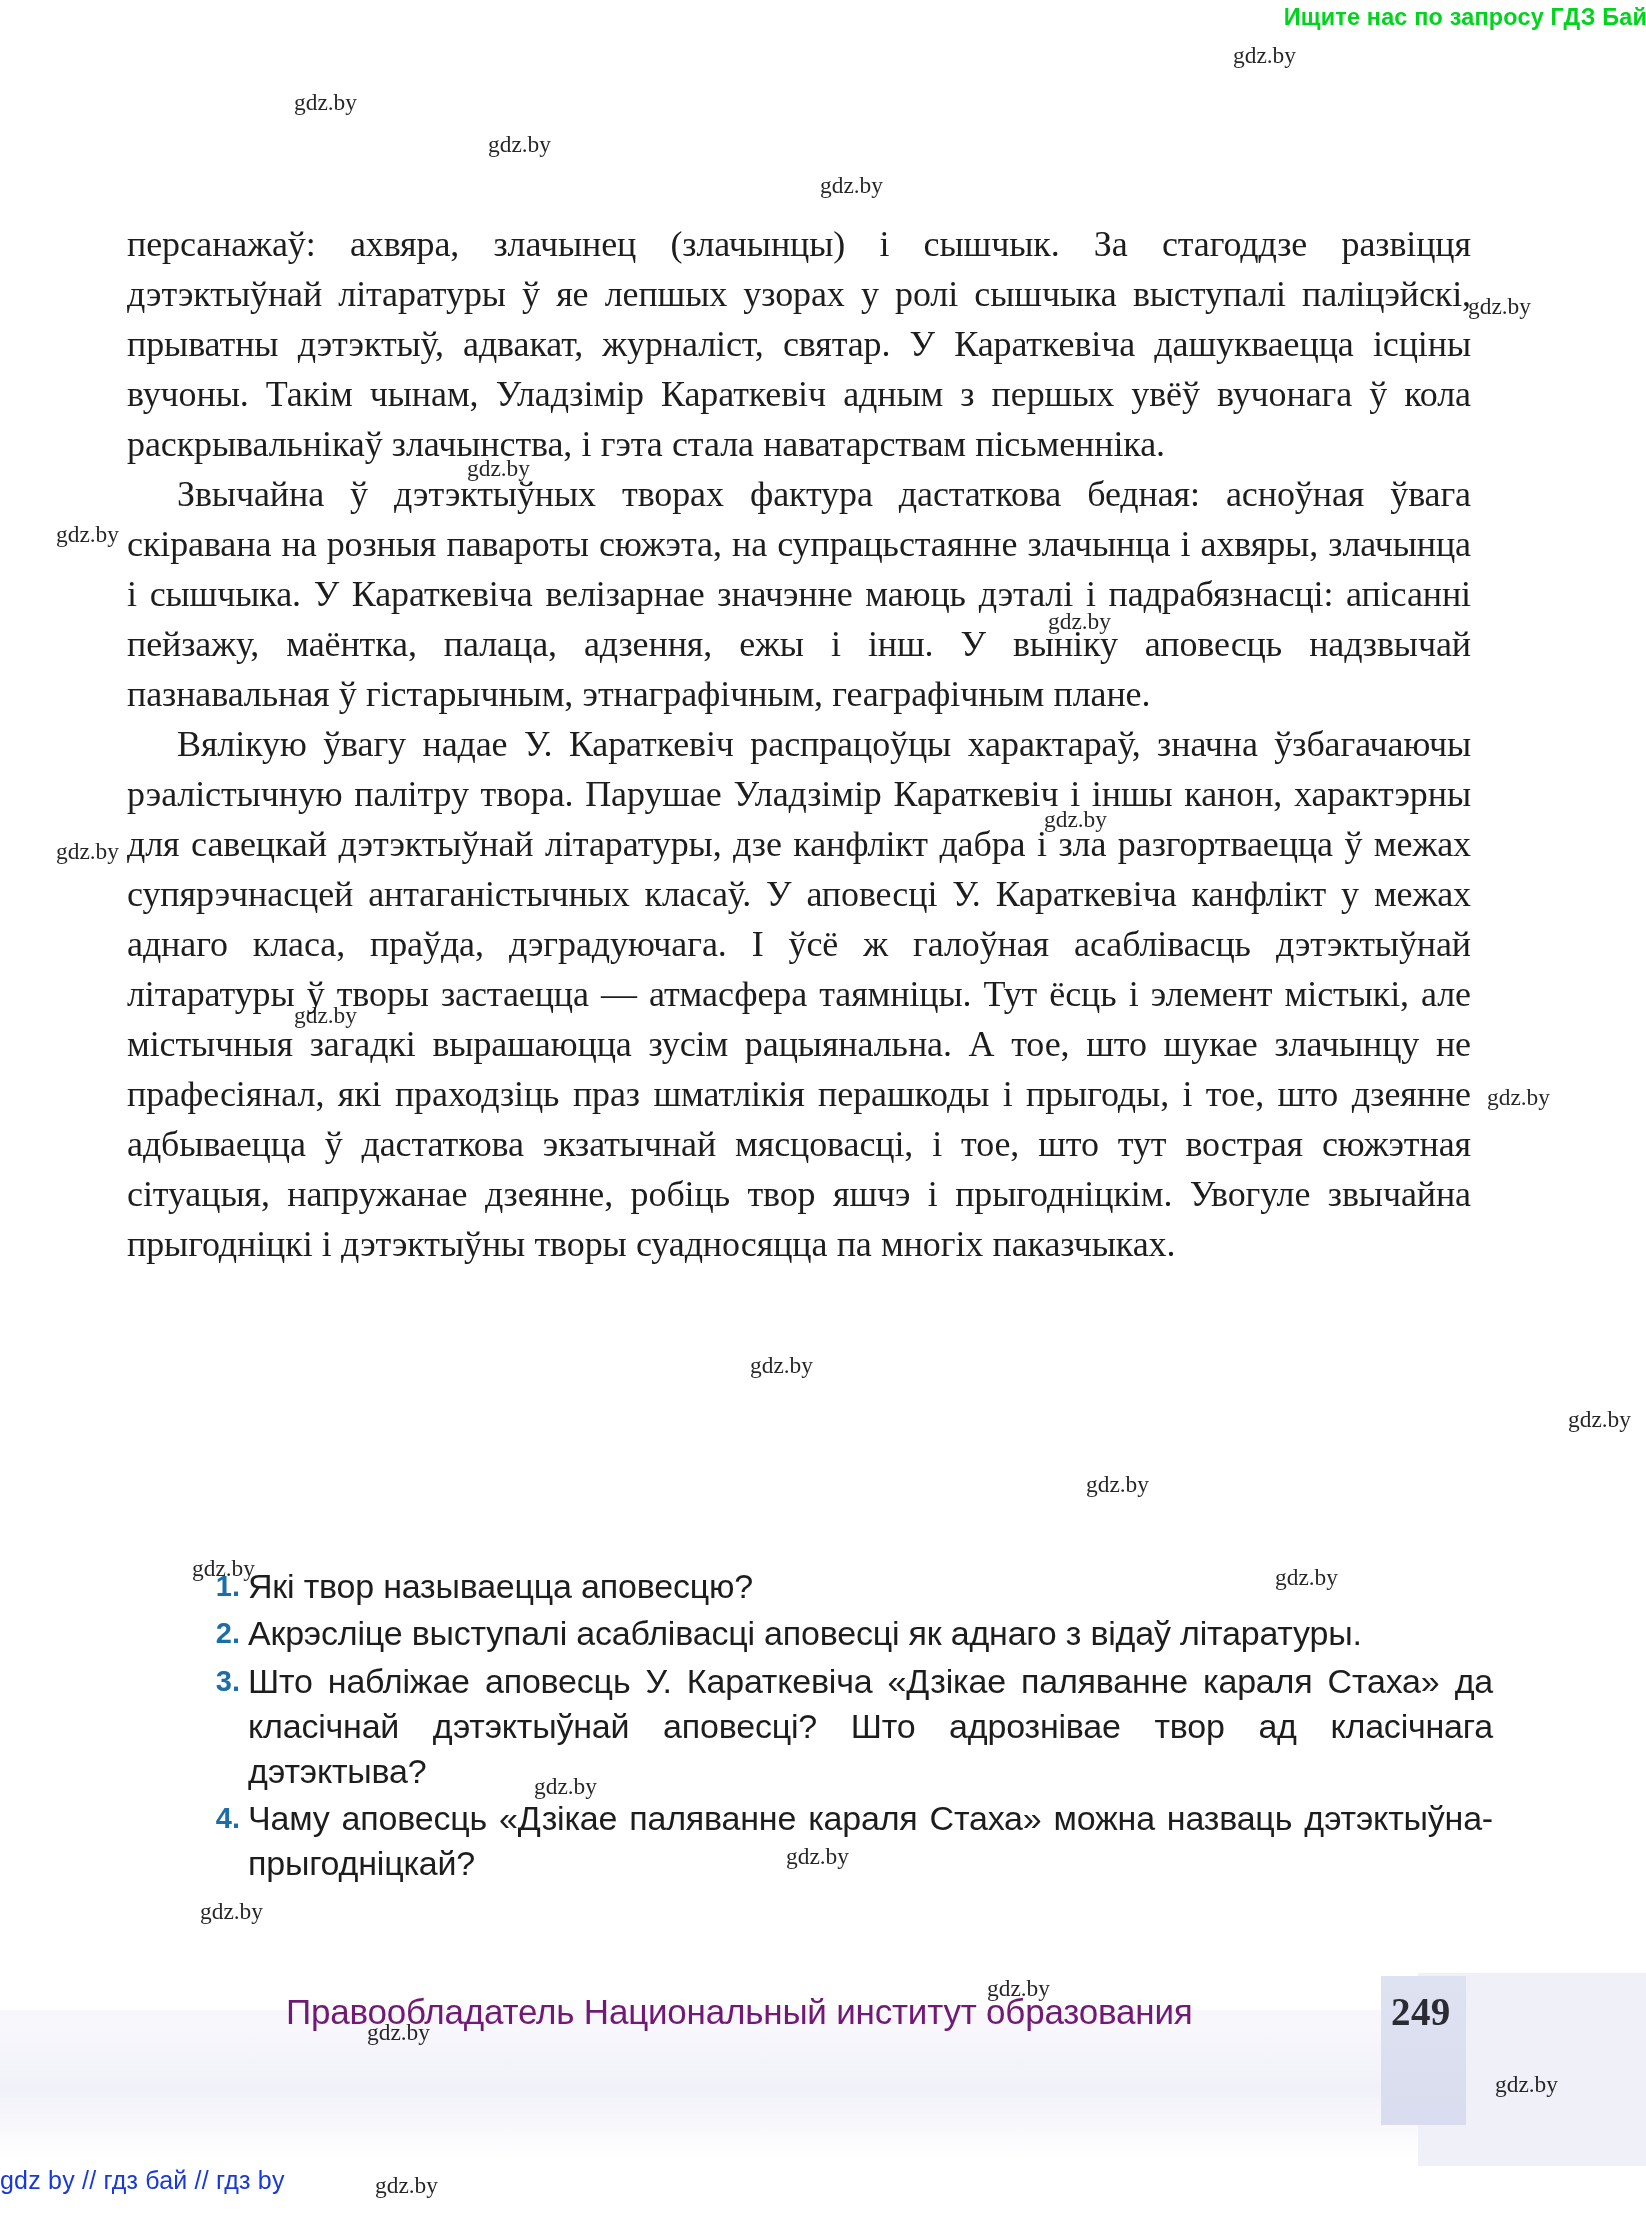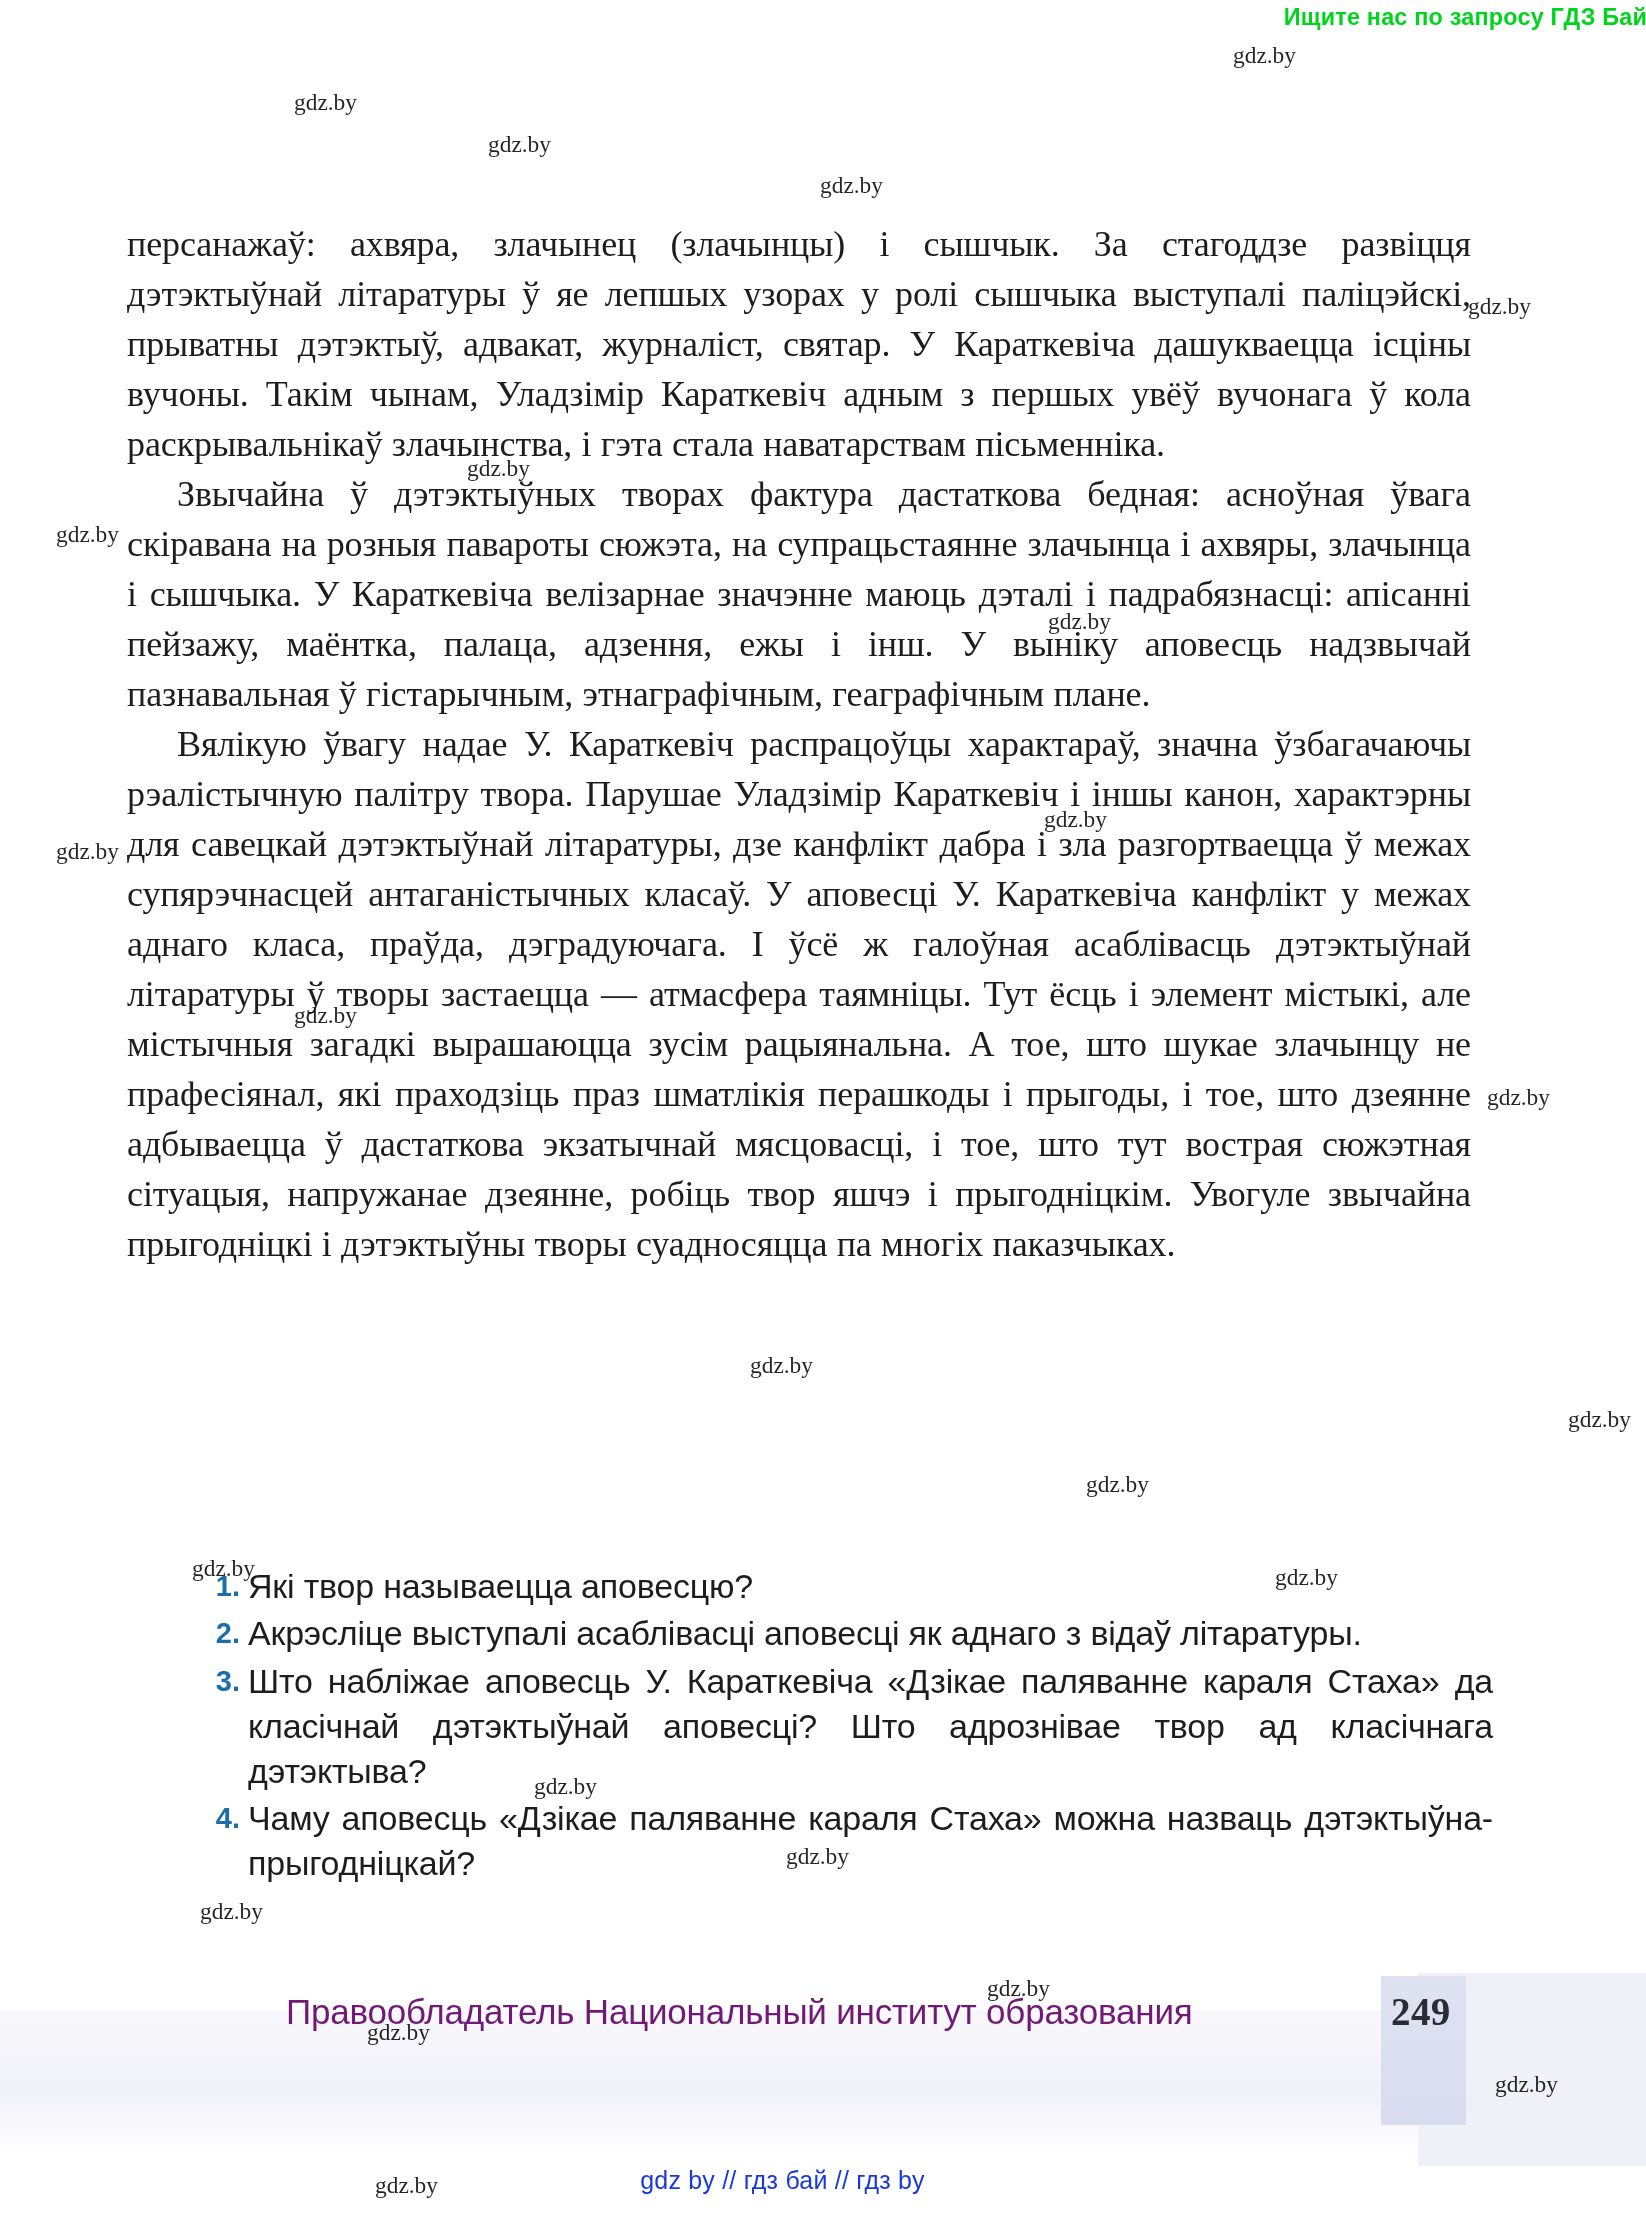"gdz by // гдз бай" #footer { text-align: center -> left }
